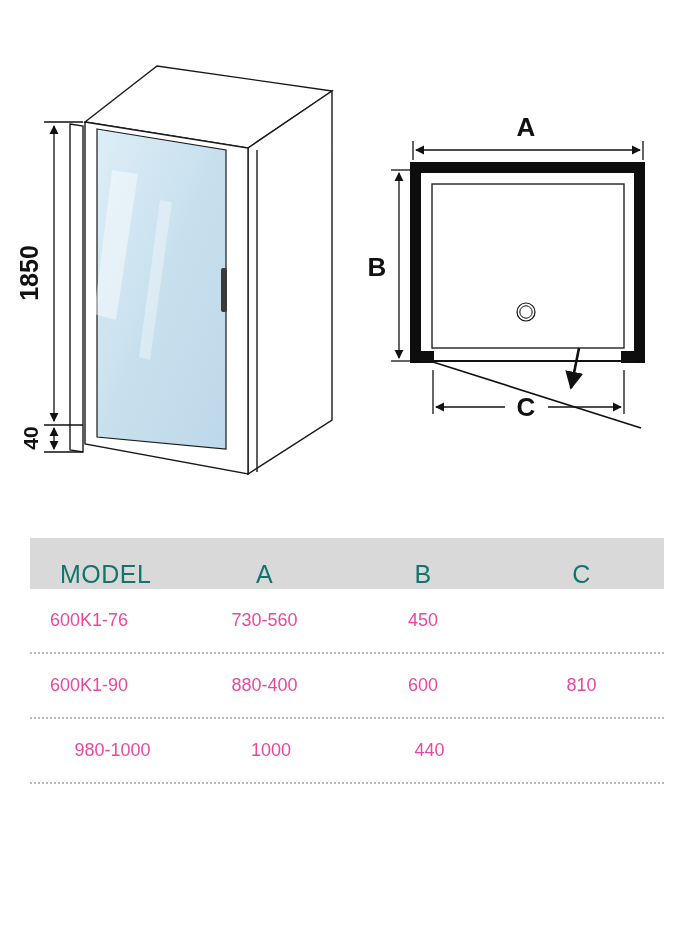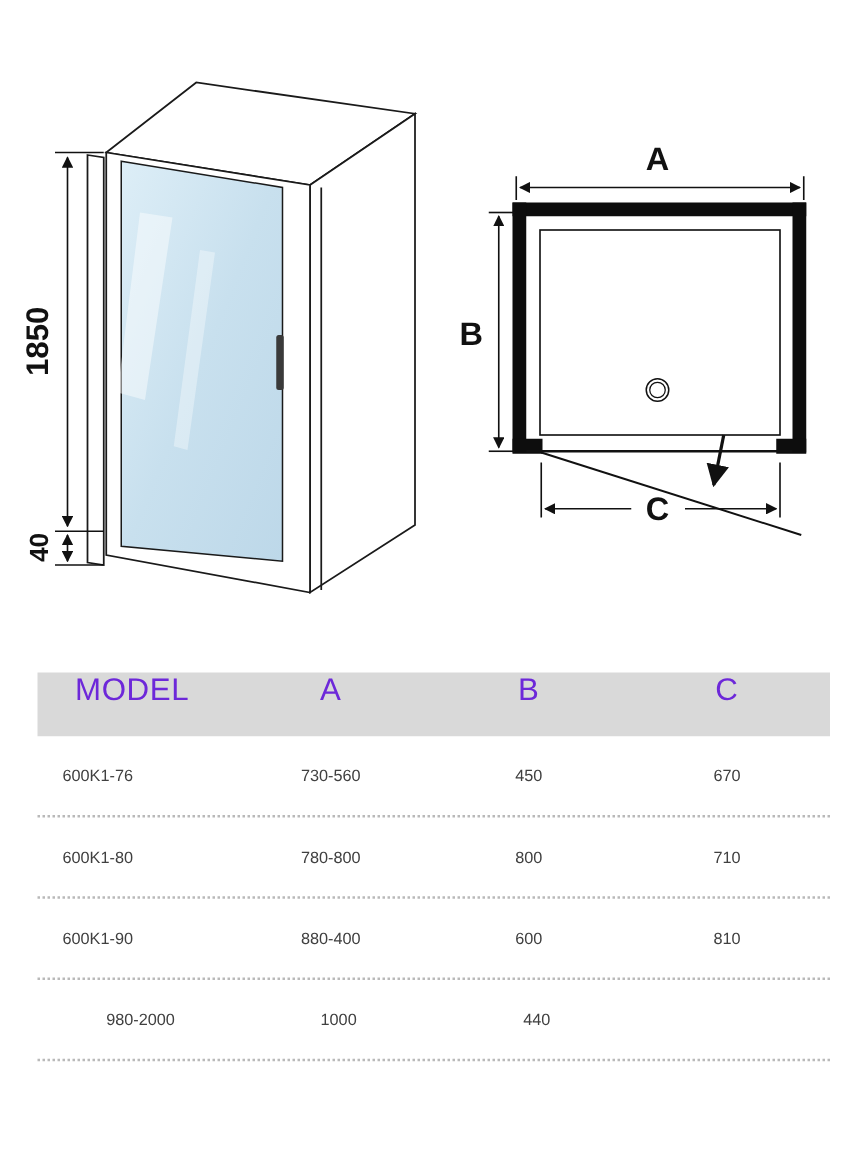"MODEL" .thead { align-items: flex-start -> flex-end; color: #6d28d9 -> #0f766e }
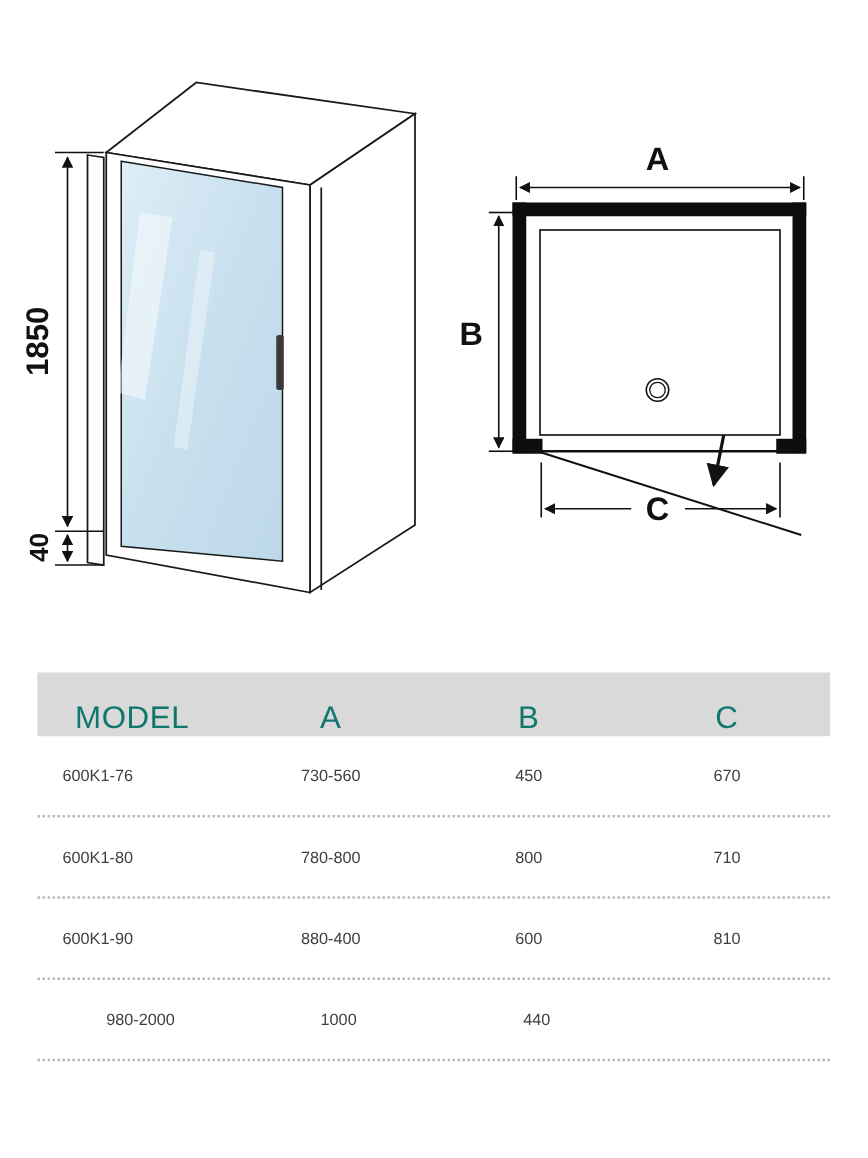"600K1-76" .trow { color: #404040 -> #ec4899; font-size: 13px -> 18px }
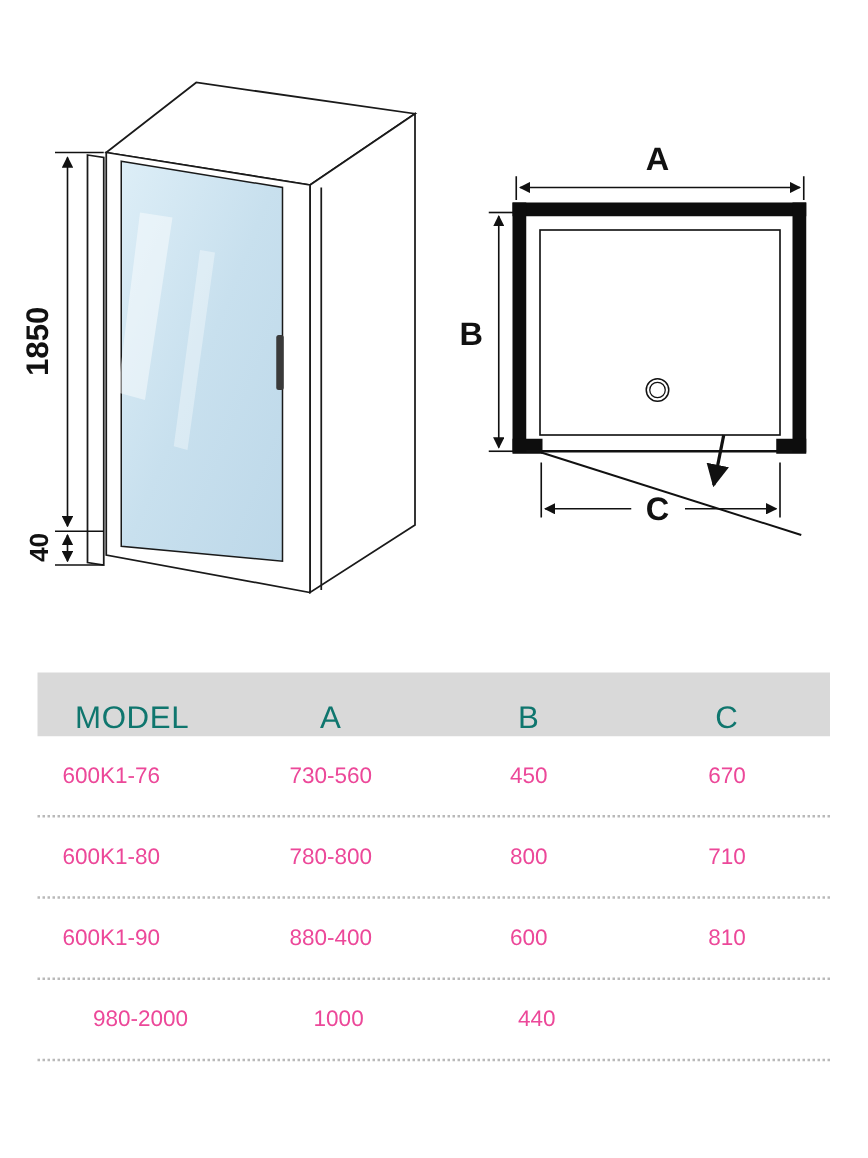"670" div.c-c { html: <div>670</div> -> none }
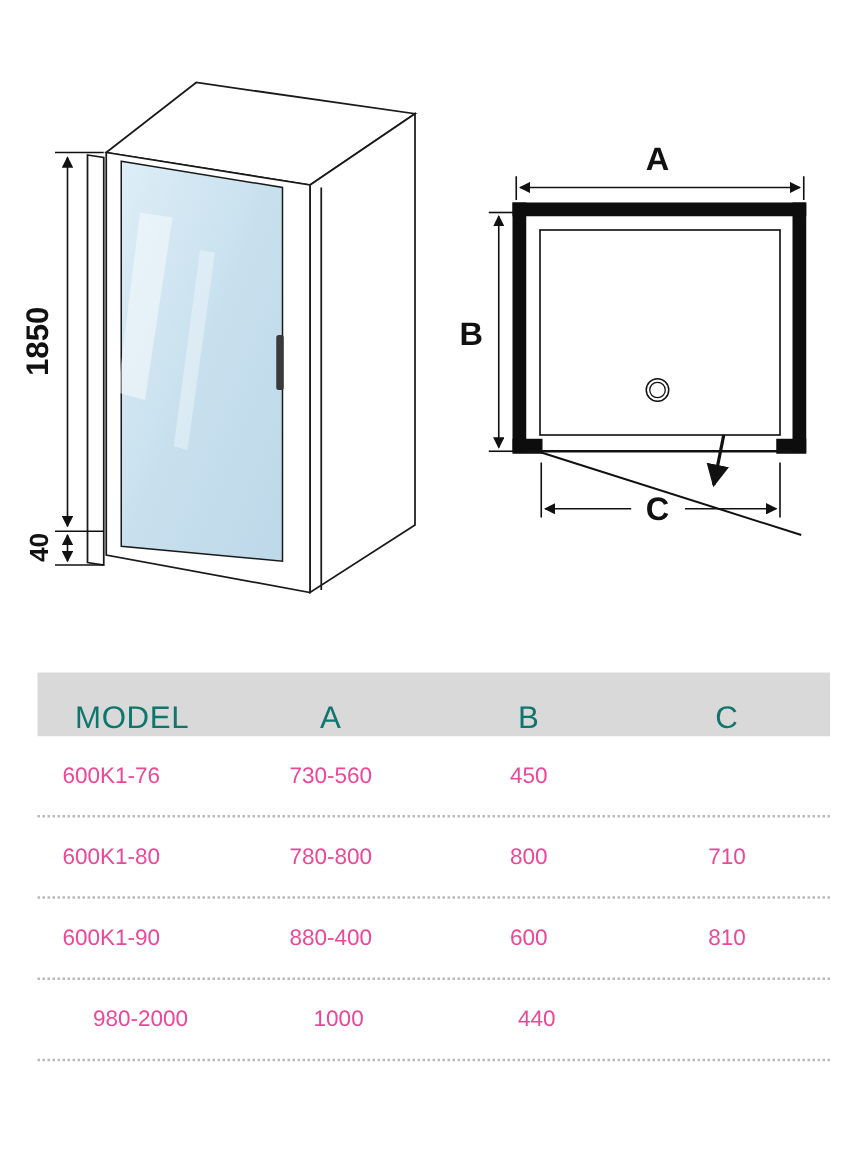"600K1-80" div.trow { html: <div> <div>600K1-80</div> <div>780-800</div> <div>800</div> <div>710</div> </div> -> none }
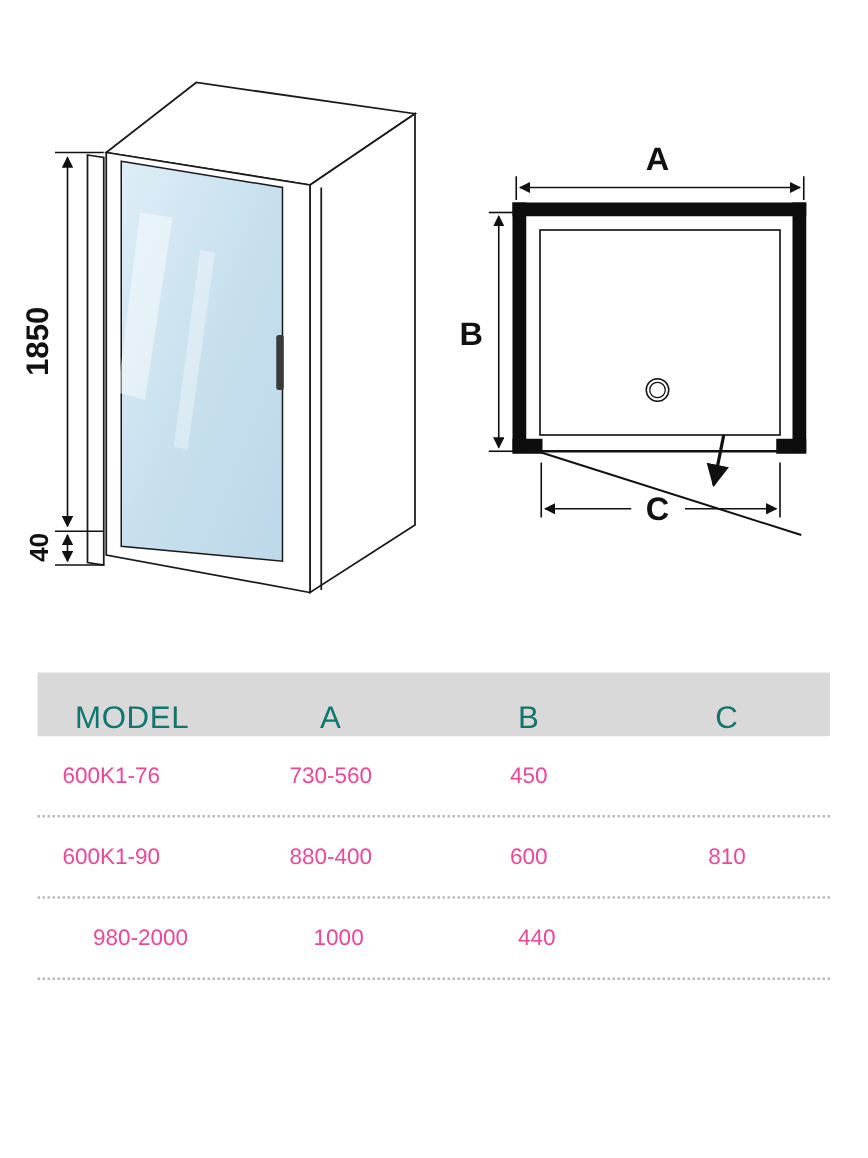"980-2000" div.c-a { text: 980-2000 -> 980-1000 }
